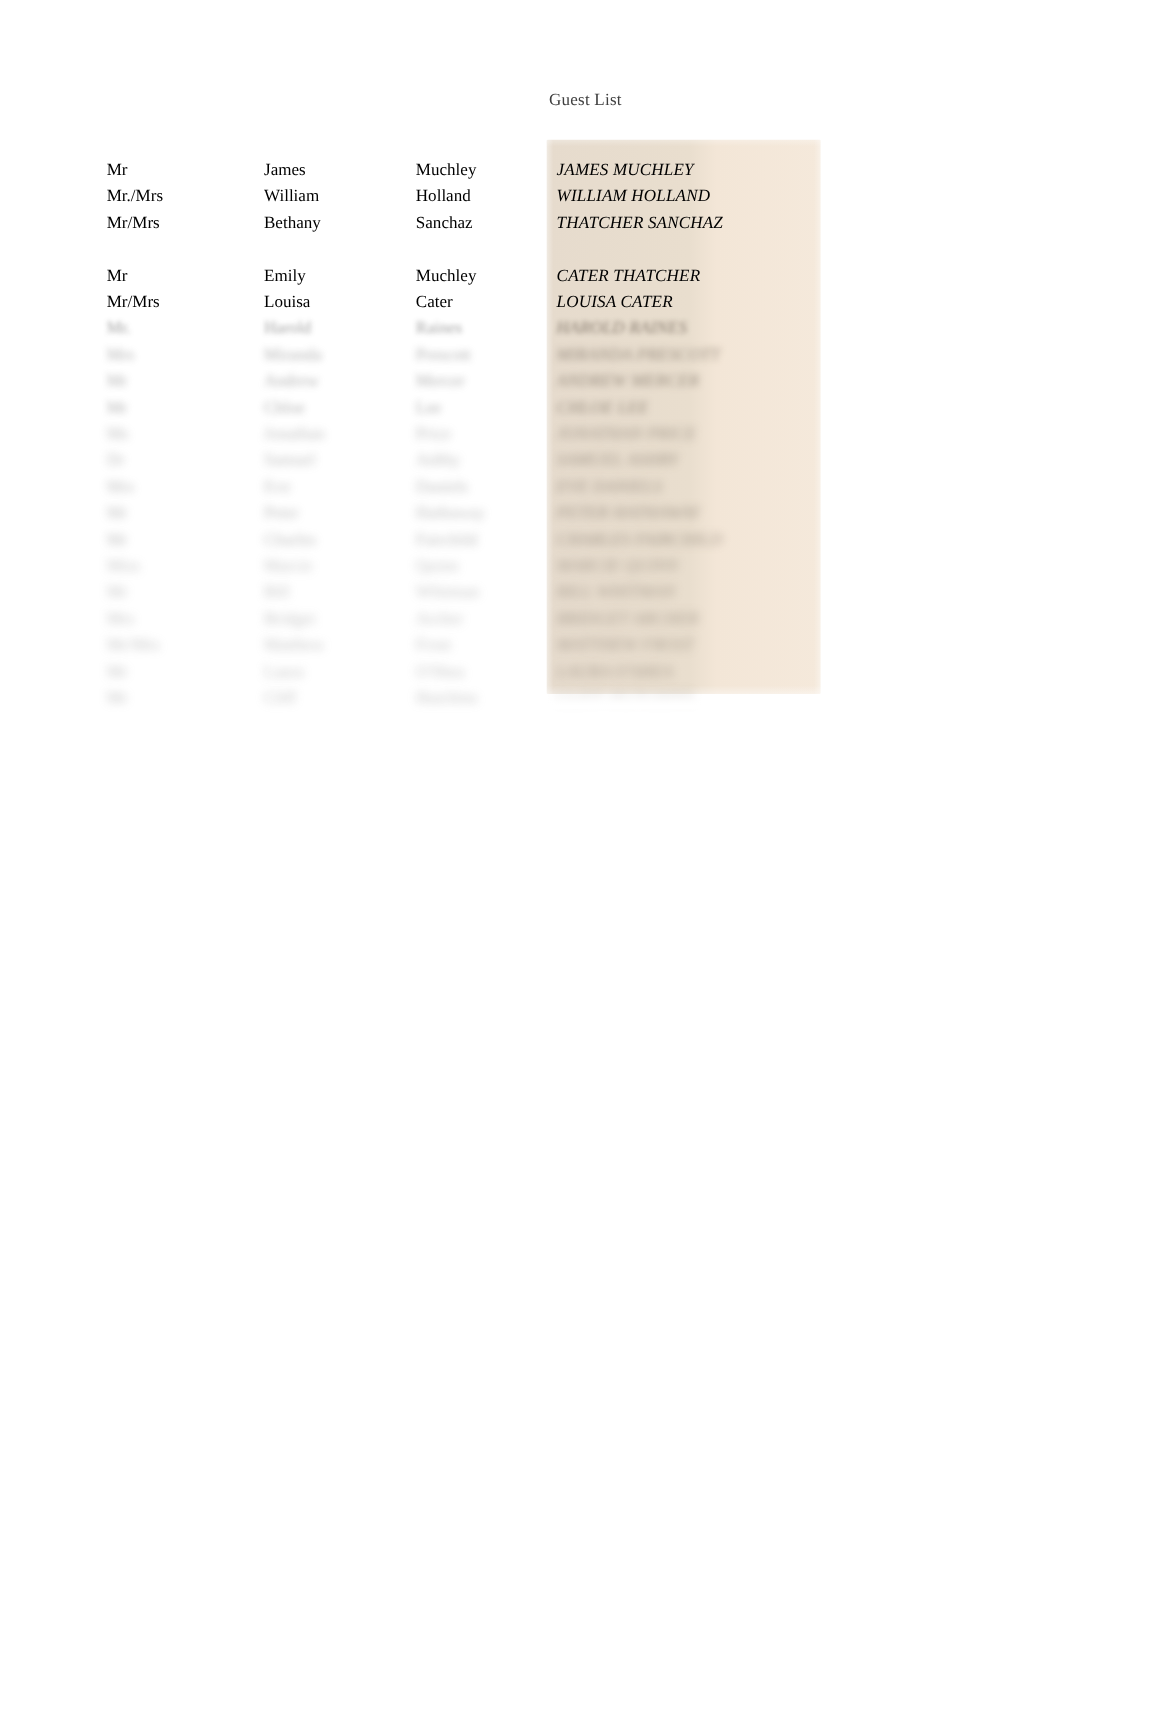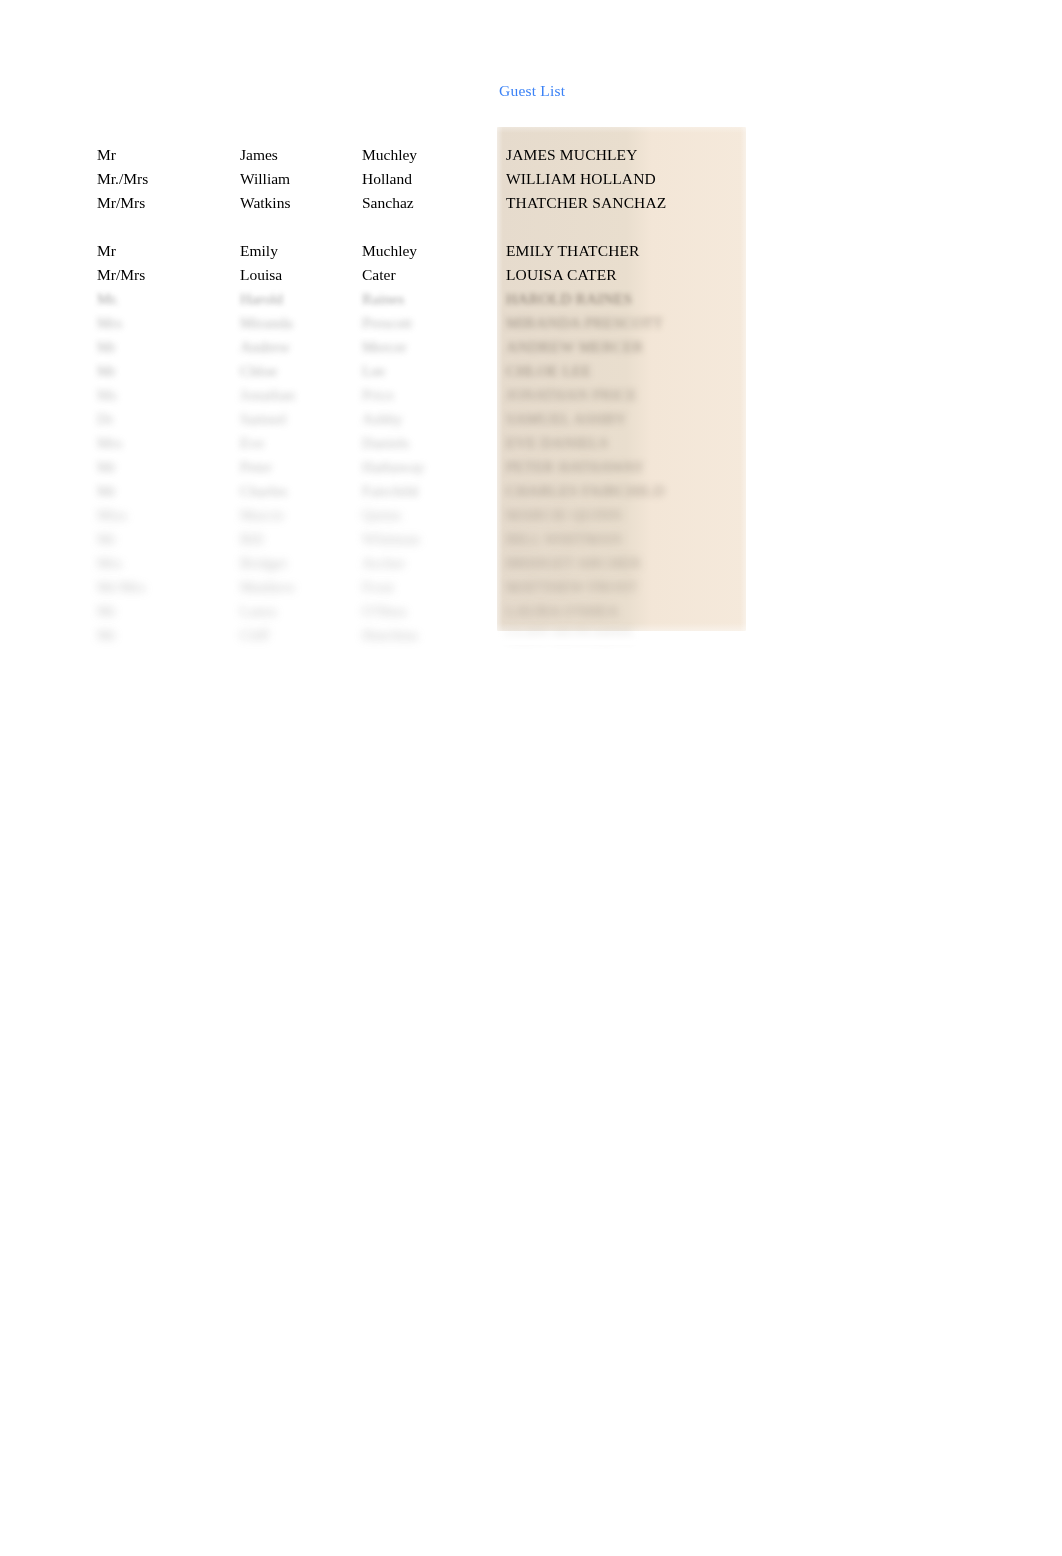"Guest List" .doc-title { color: #3b82f6 -> #404040 }
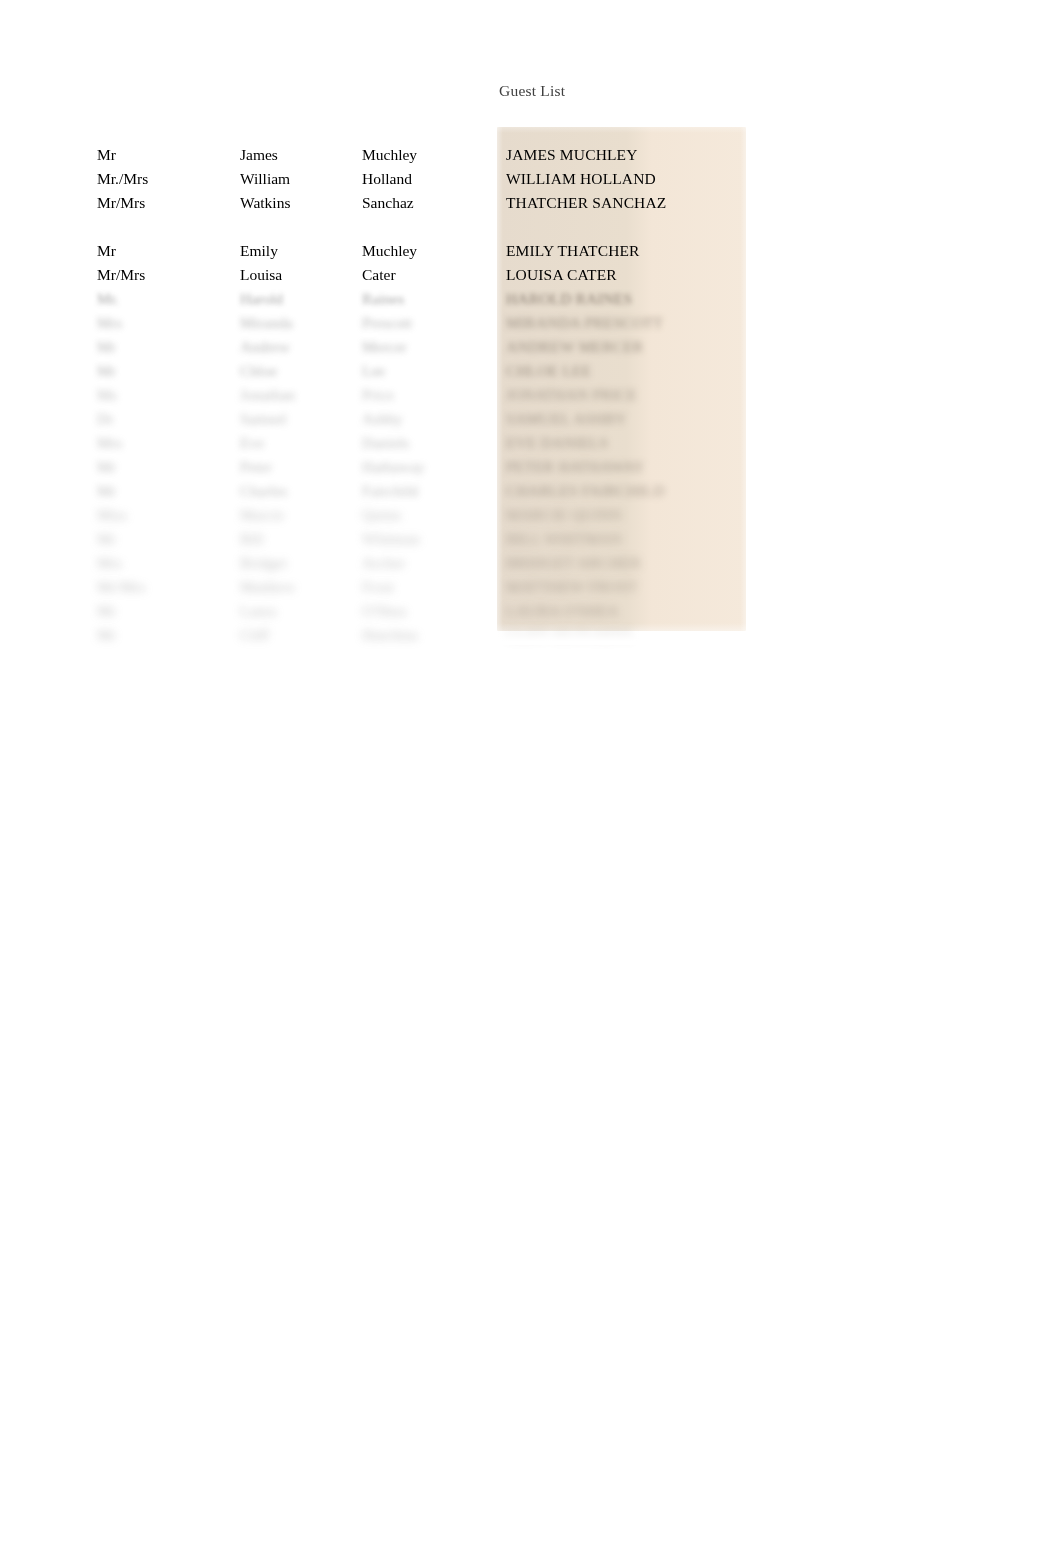"Muchley" .c-last { left: 362px -> 378px }
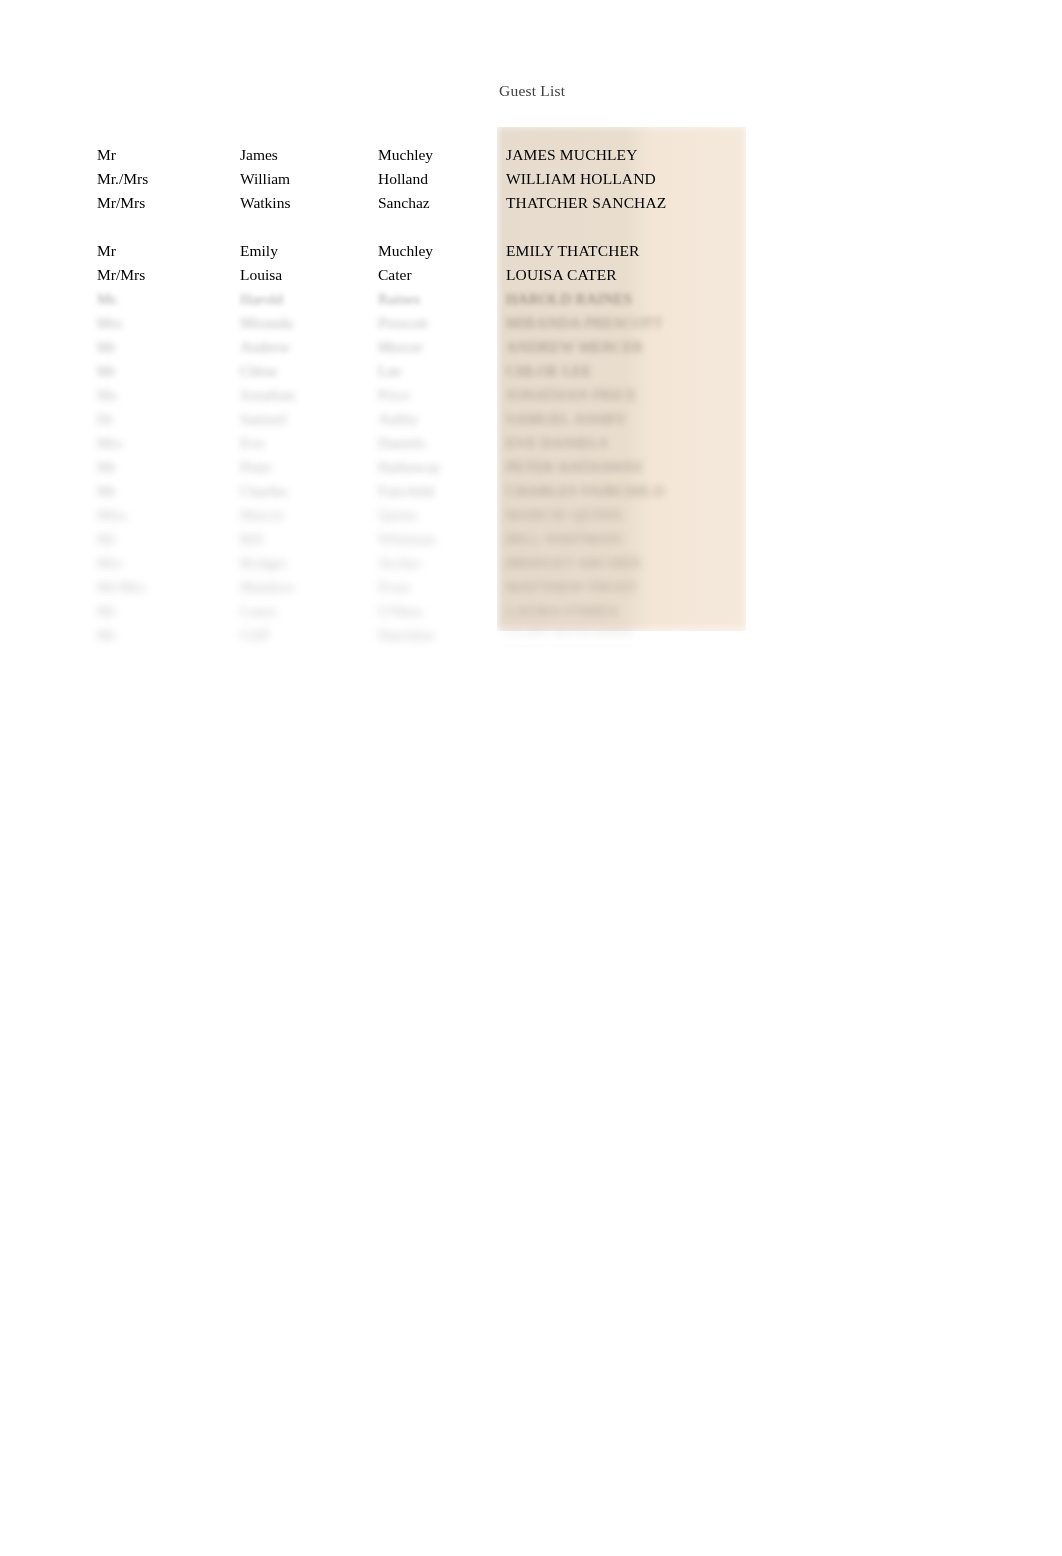"JAMES MUCHLEY" .c-full { font-style: none -> italic }
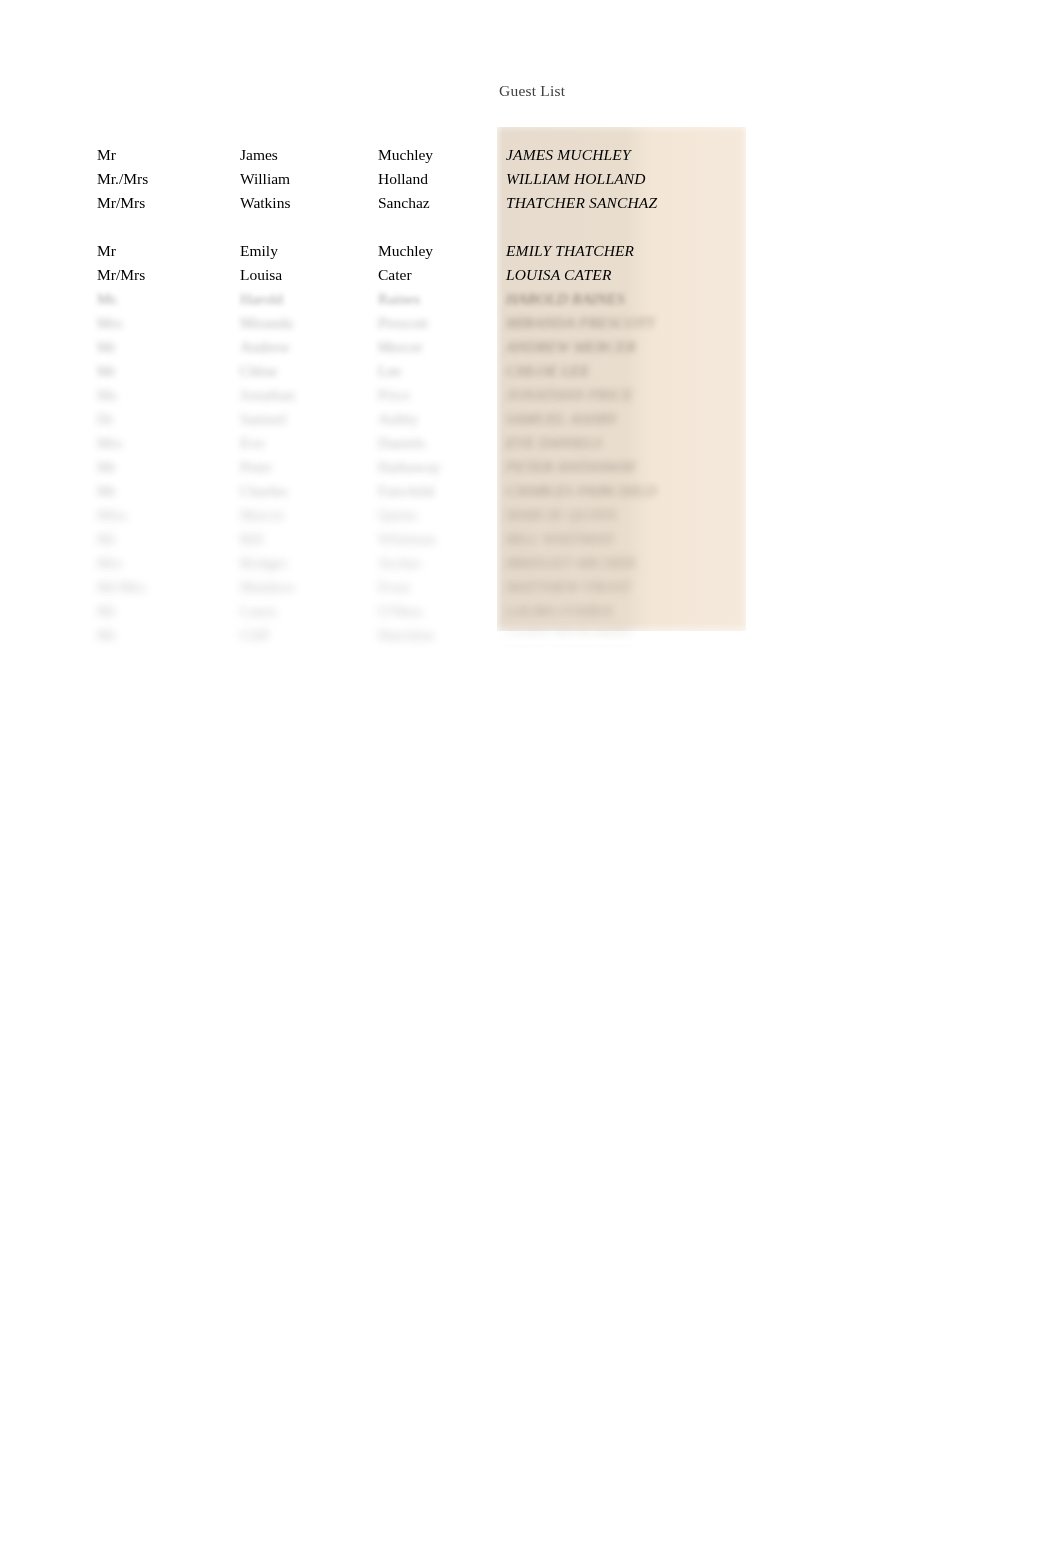"Watkins" span.cell { text: Watkins -> Bethany }
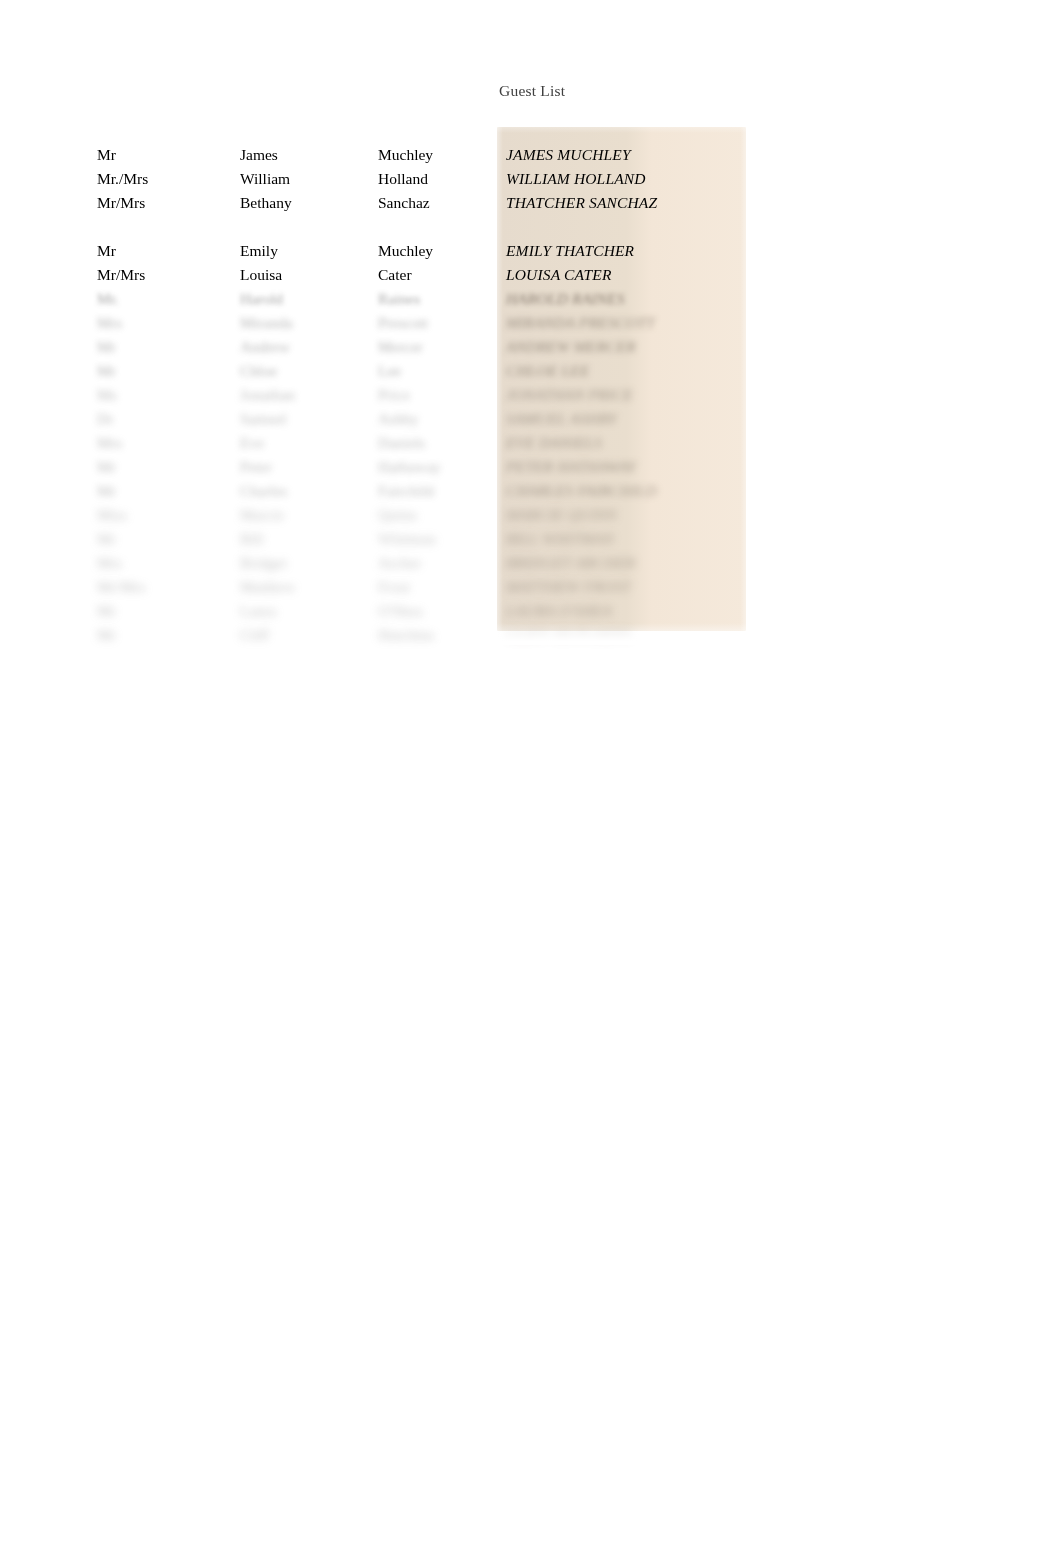"EMILY THATCHER" span.cell { text: EMILY -> CATER }
